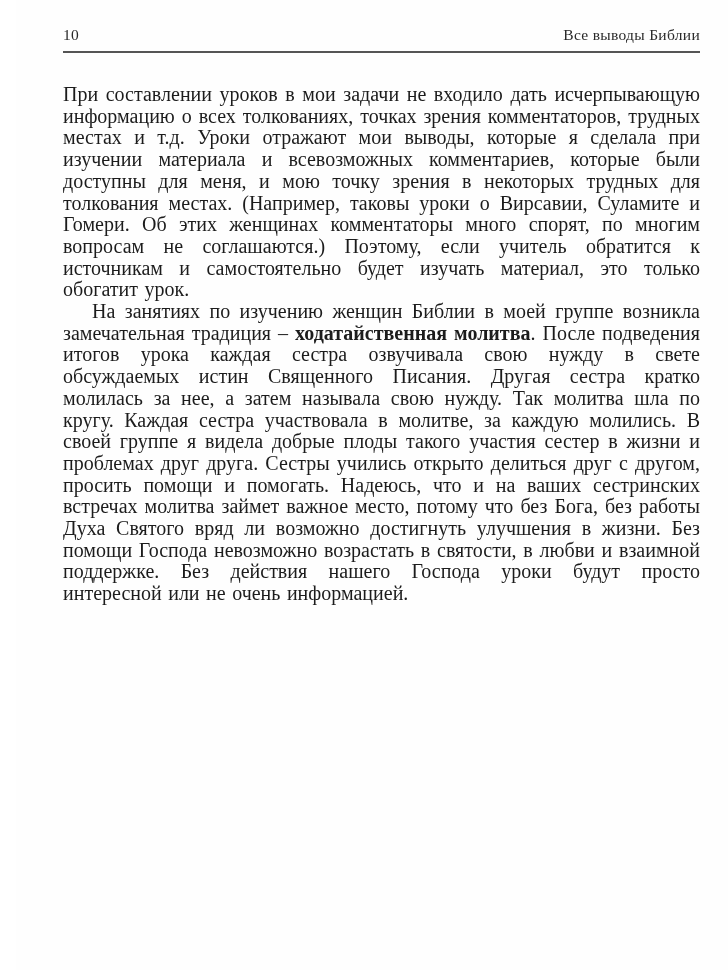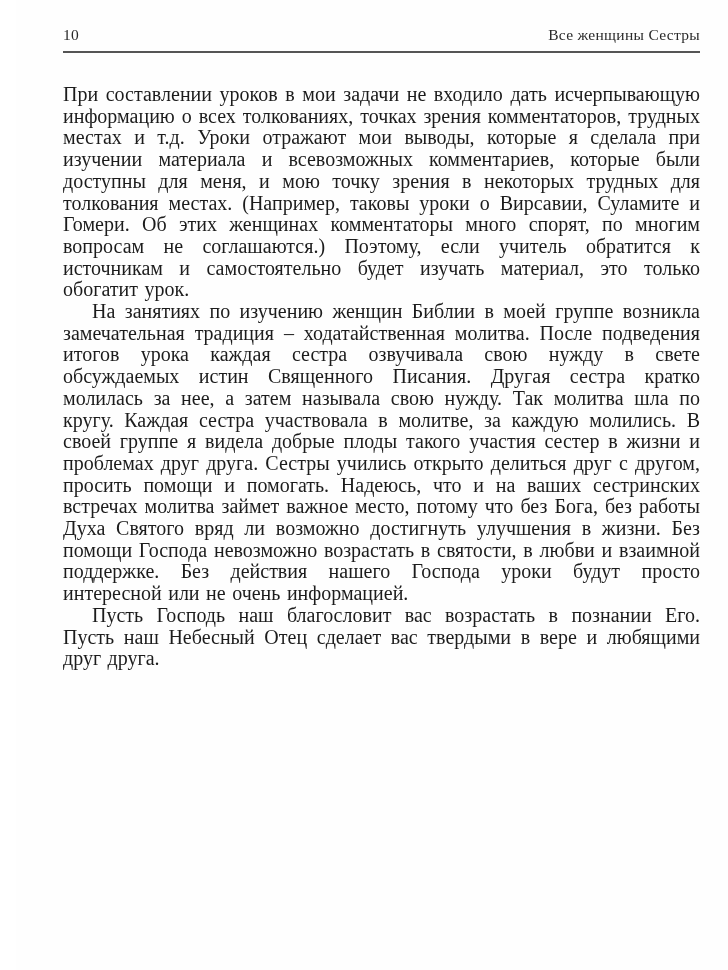"Все женщины Сестры" span { text: женщины Сестры -> выводы Библии }
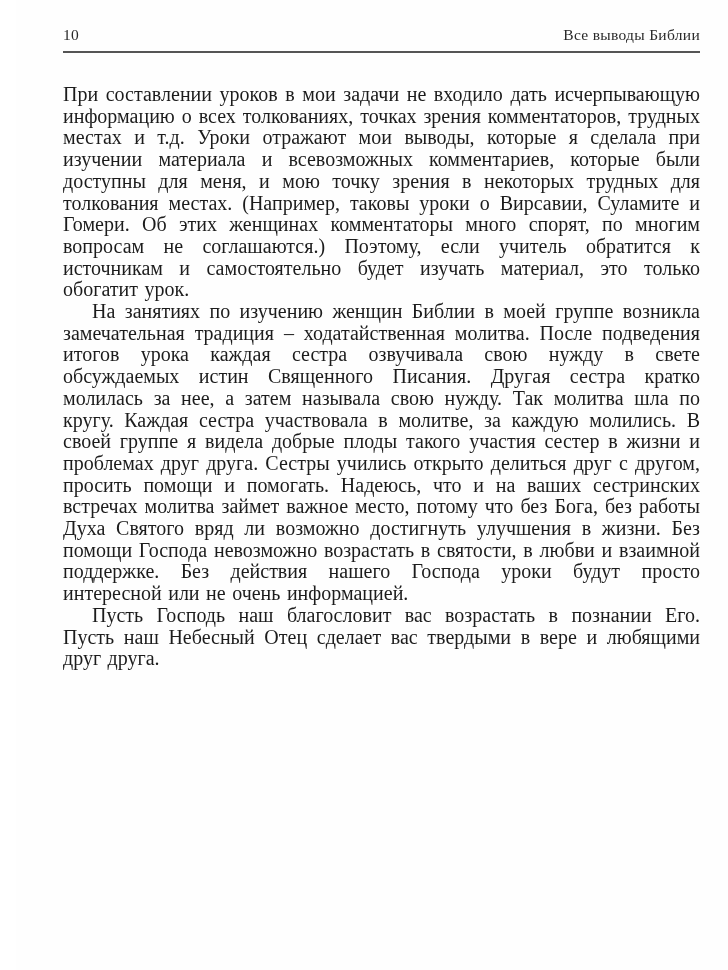"ходатайственная молитва" .page-body strong { font-weight: normal -> bold }
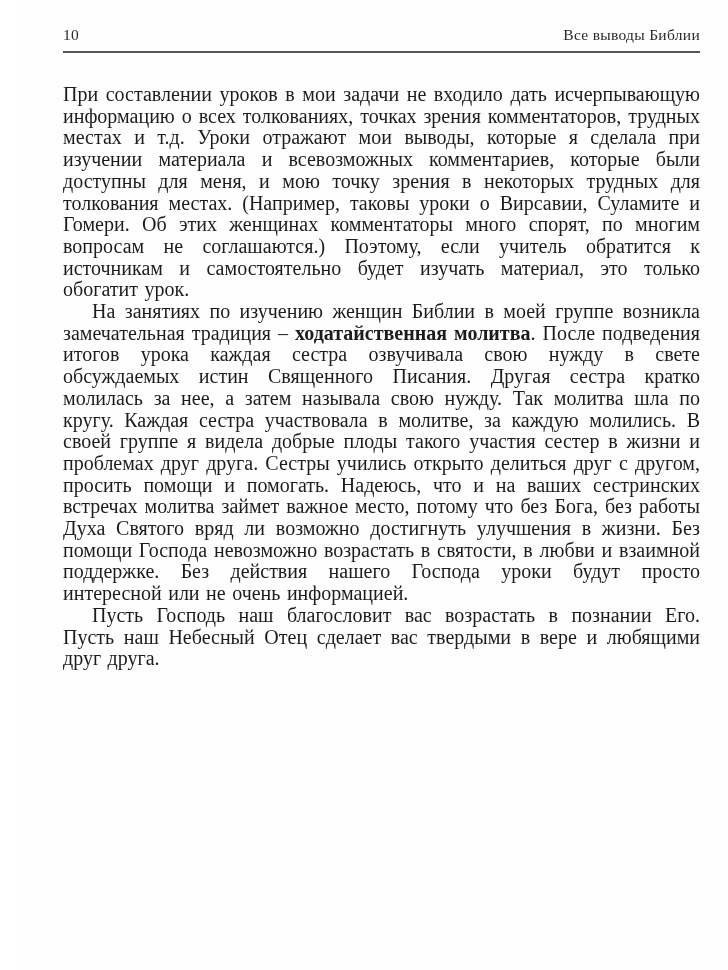"Пусть Господь наш благословит вас" p.indent { html: <p>Пусть Господь наш благословит вас возрастать в познании Его. Пусть наш Небесный Отец сделает вас твердыми в вере и любящими друг друга.</p> -> none }
